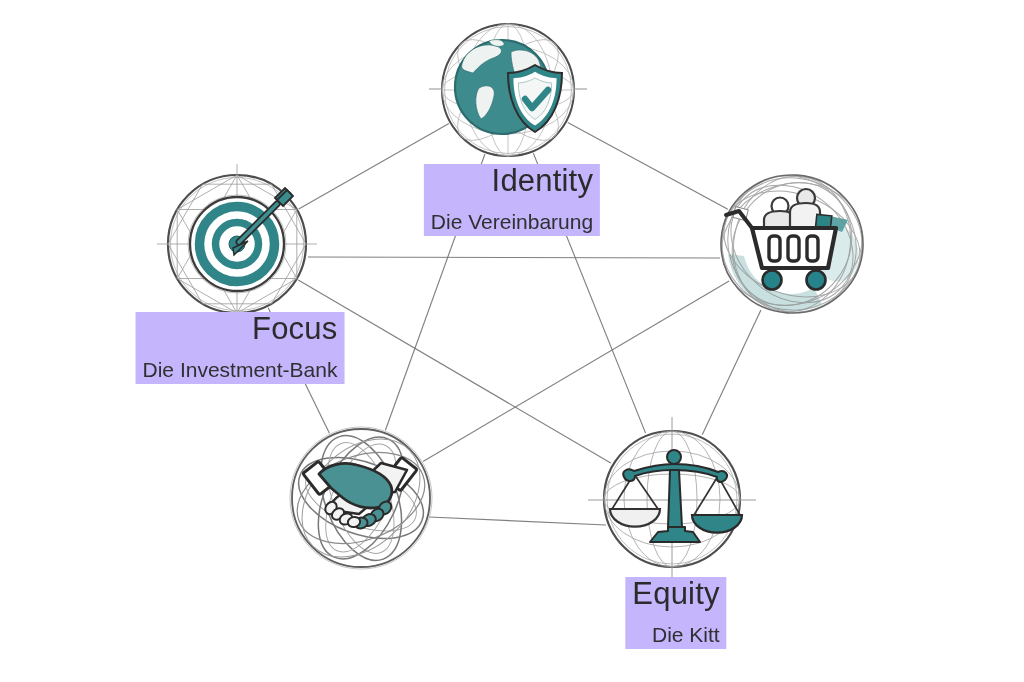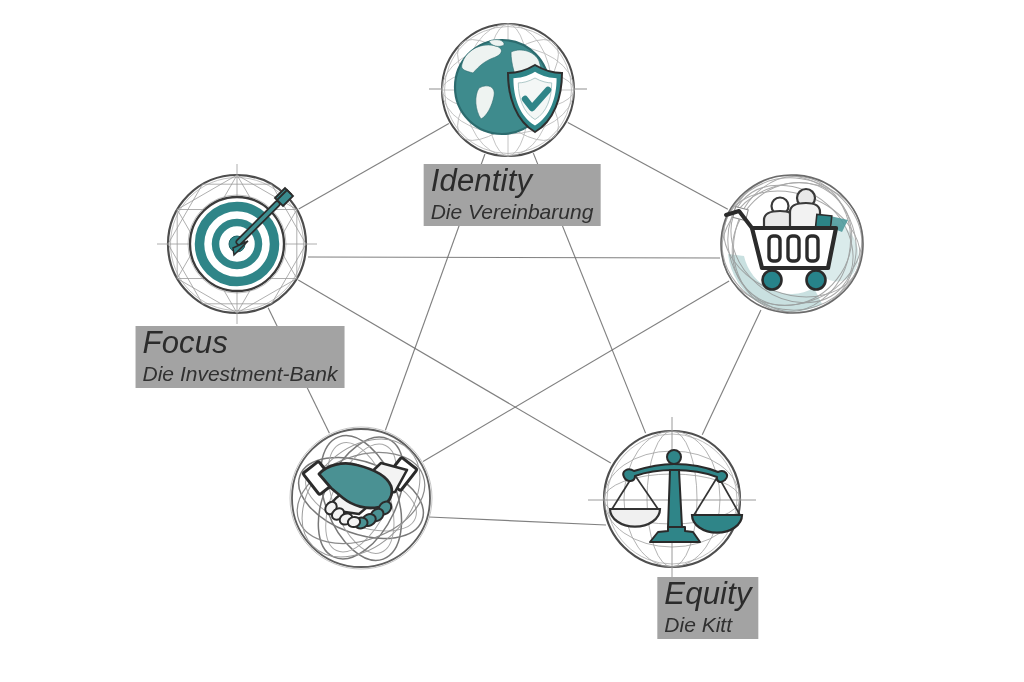"Identity" .node-label { background: #a3a3a3 -> #c4b5fd; font-style: italic -> none; text-align: left -> right }
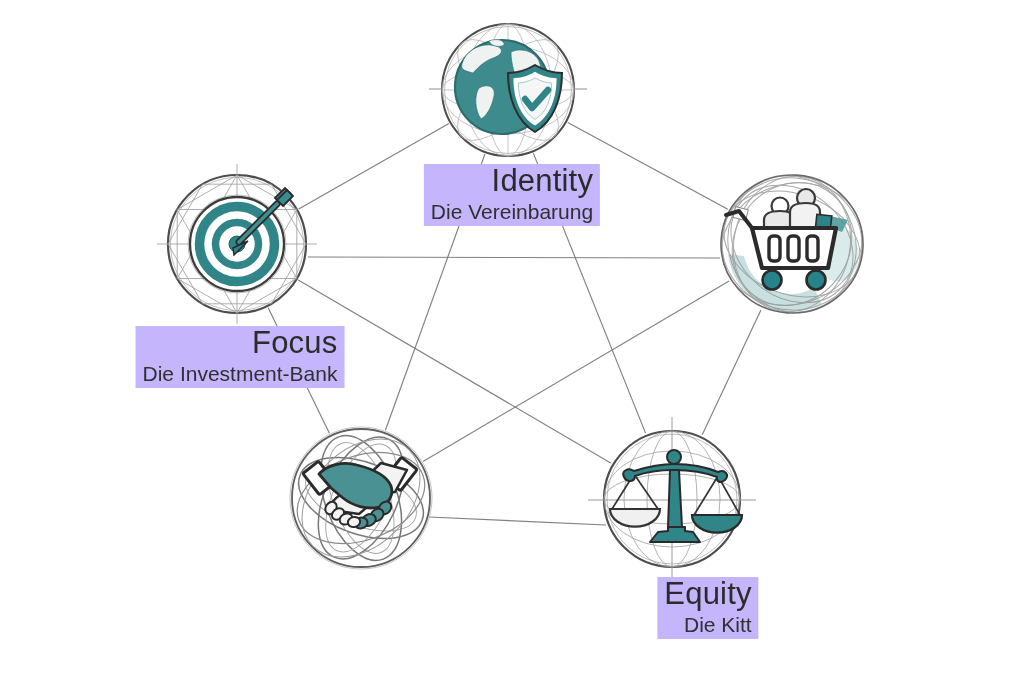"Die Vereinbarung" .node-subtitle { margin-top: 2px -> 12px }
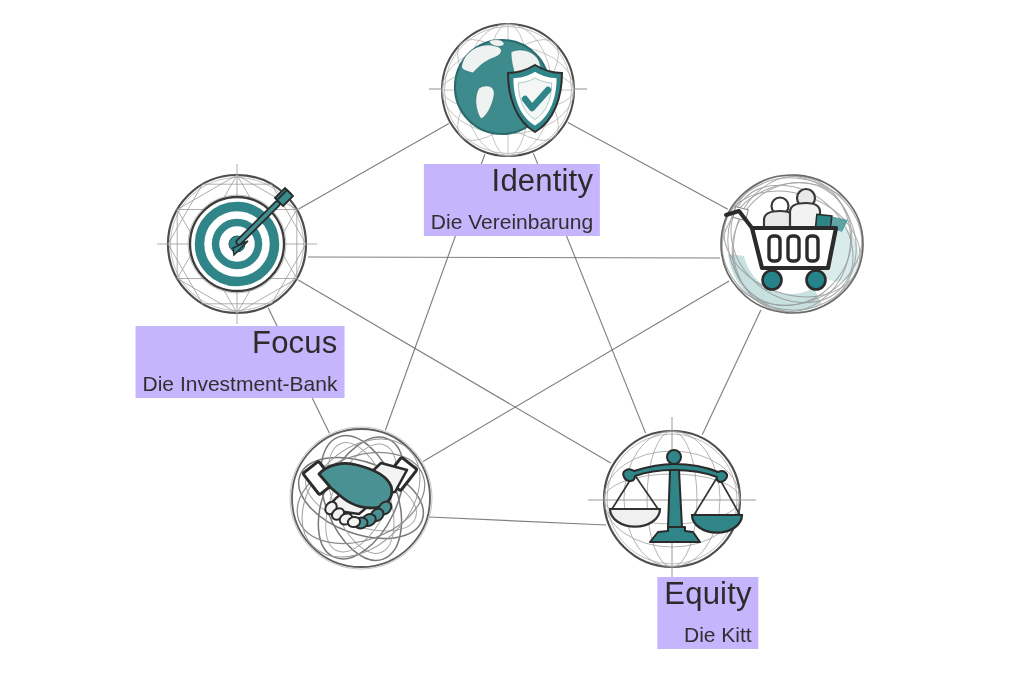"Focus" div.node-label { top: 326px -> 312px }
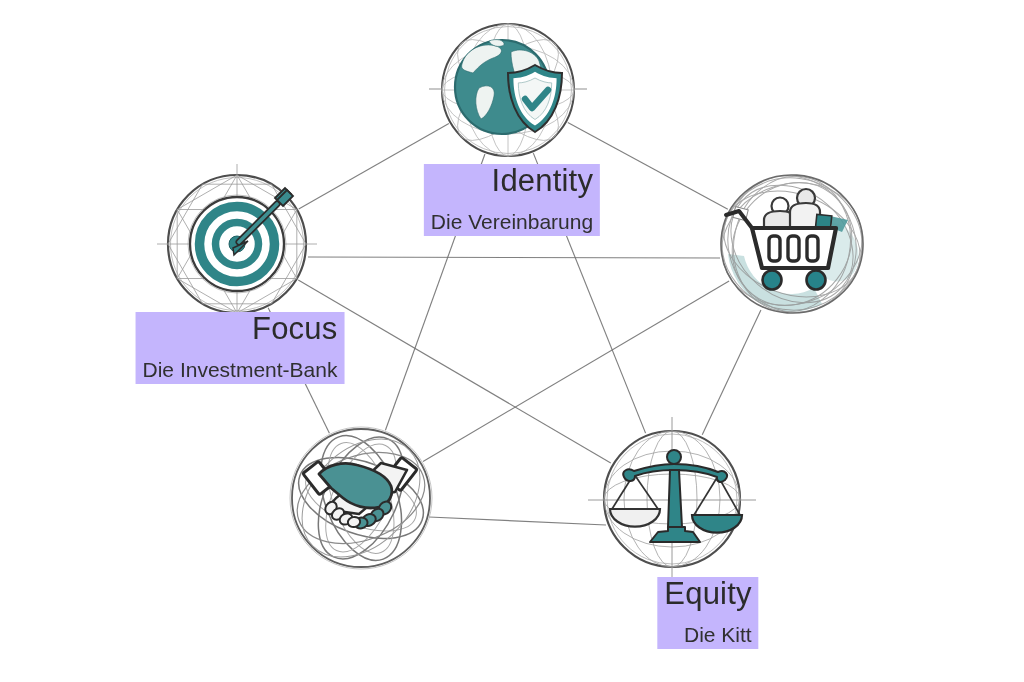"Equity" div.node-label { left: 708px -> 676px }
